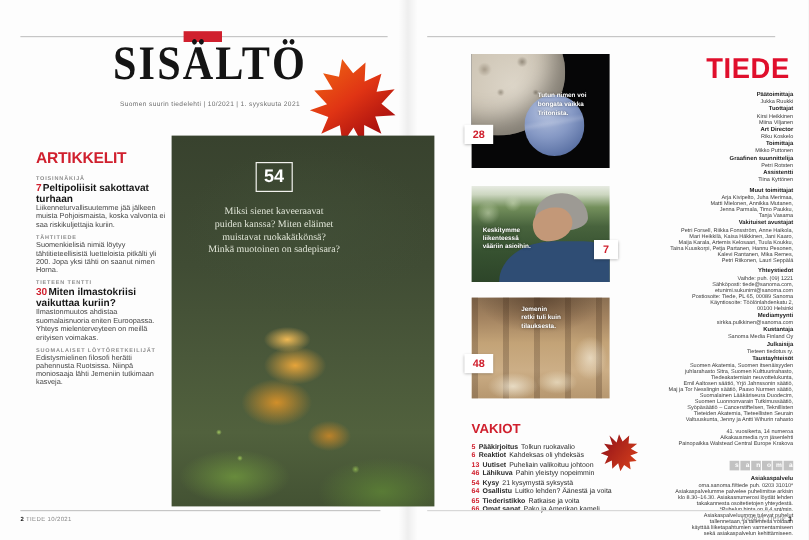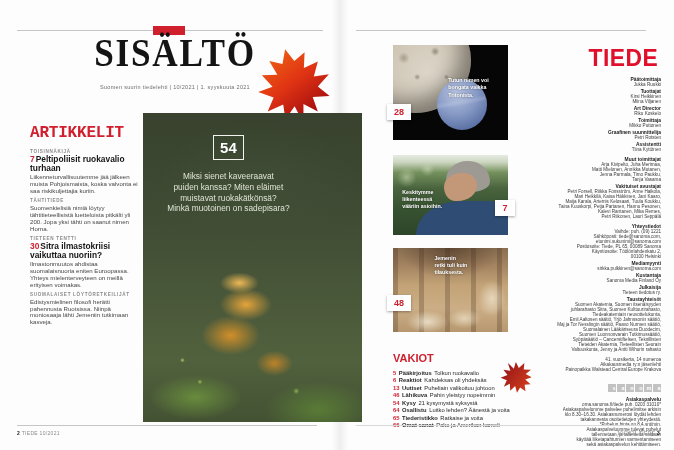"ARTIKKELIT" .articles-h { font-family: Liberation Mono, monospace -> none; font-size: 16px -> 13px }
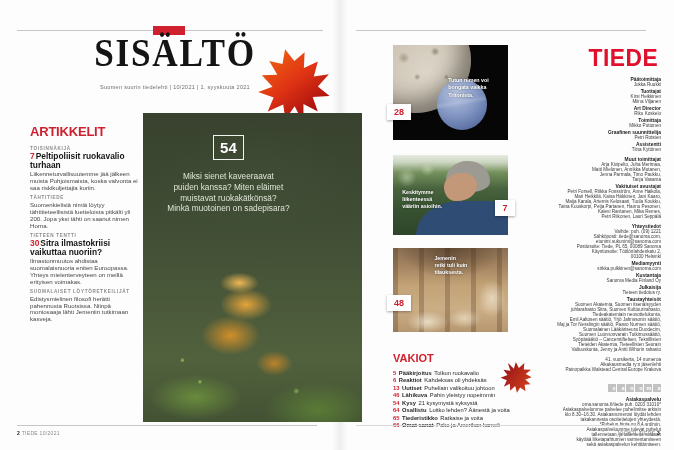"Peltipoliisit ruokavalio turhaan" span { text: ruokavalio -> sakottavat }
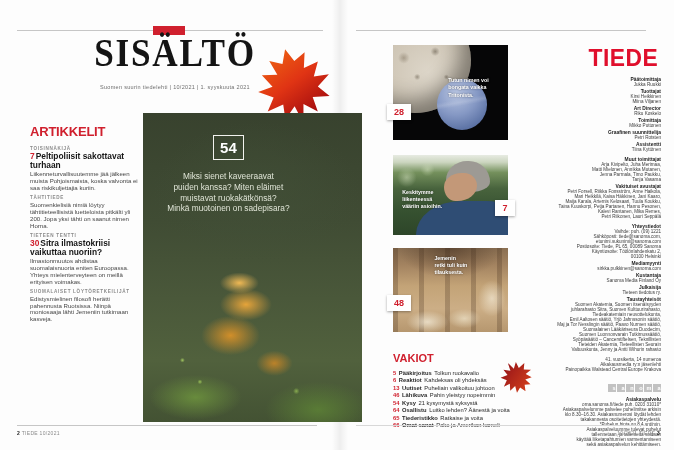"Miksi sienet kaveeraavat" .feature-caption { font-family: none -> Liberation Serif, serif }
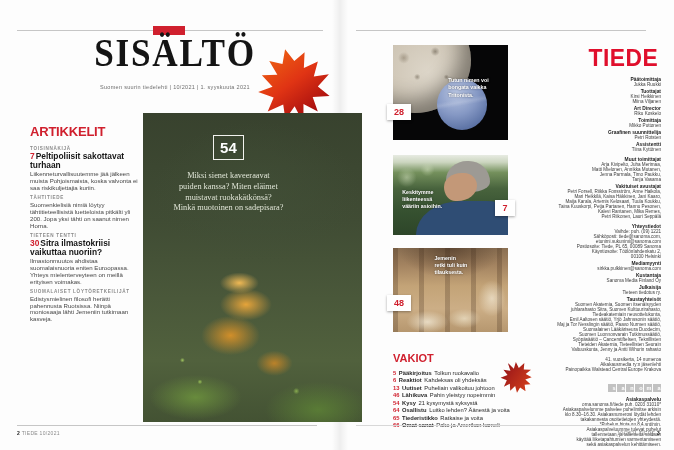"Sitra ilmastokriisi vaikuttaa nuoriin?" span { text: Sitra ilmastokriisi vaikuttaa nuoriin -> Miten ilmastokriisi vaikuttaa kuriin }
